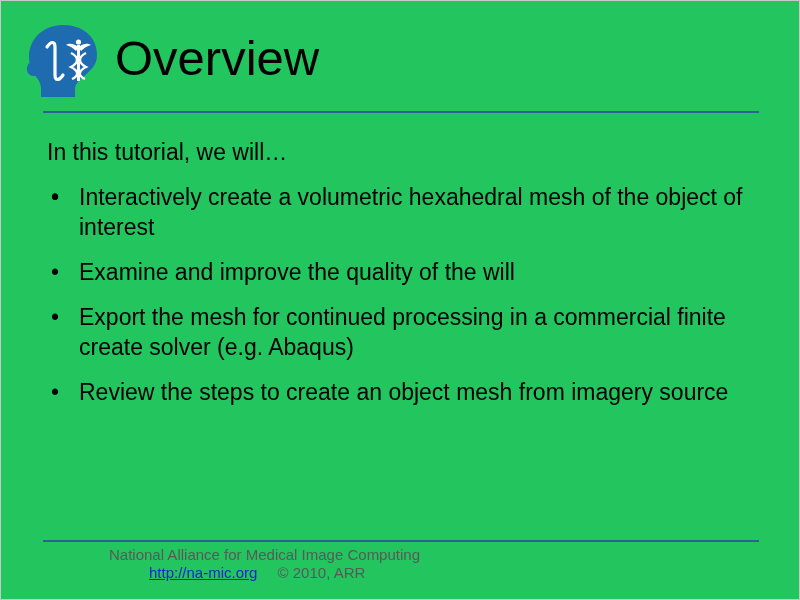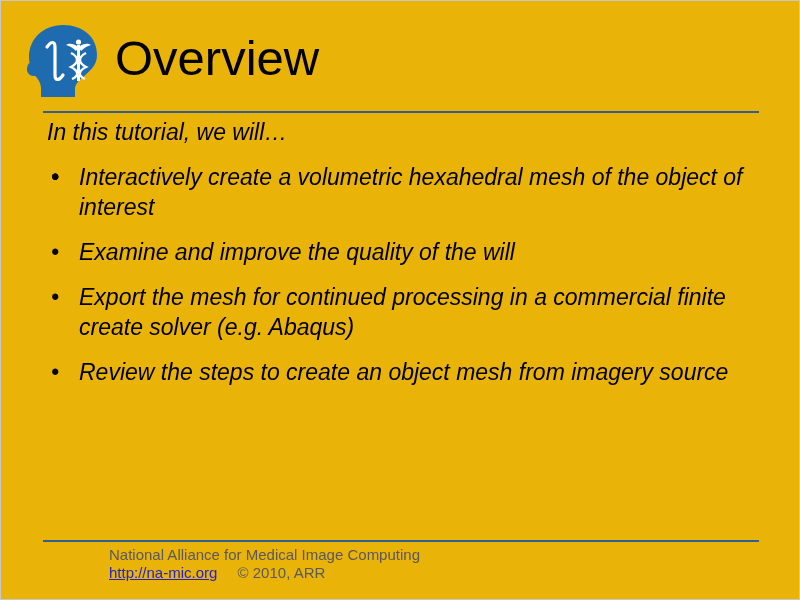"Overview" .slide { background: #eab308 -> #22c55e }
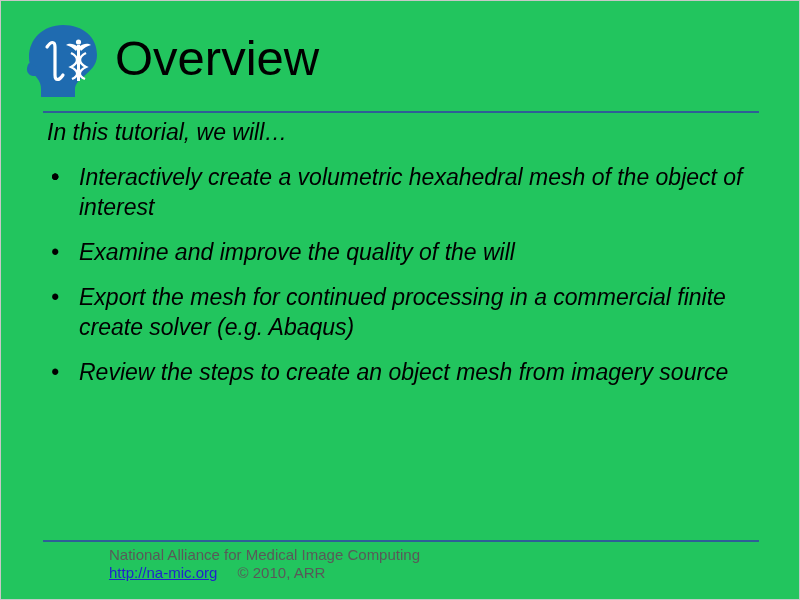"In this tutorial, we will…" .body-area { font-style: italic -> none; top: 116px -> 136px }
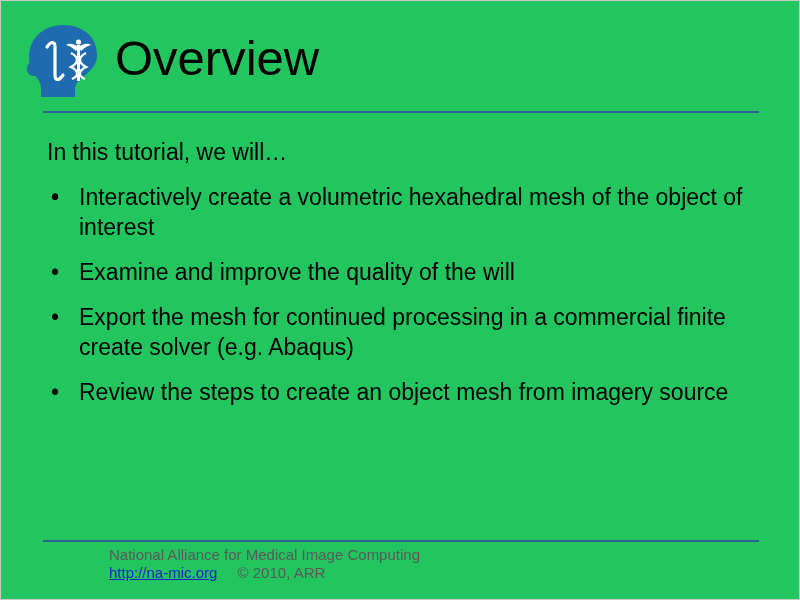"http://na-mic.org" .footer .url { margin-left: none -> 40px }
